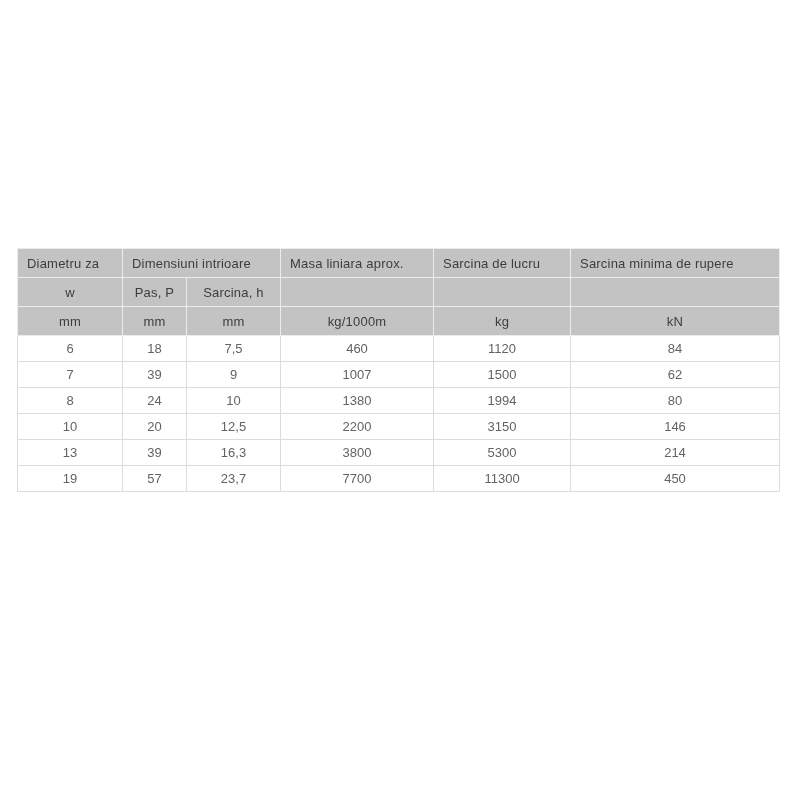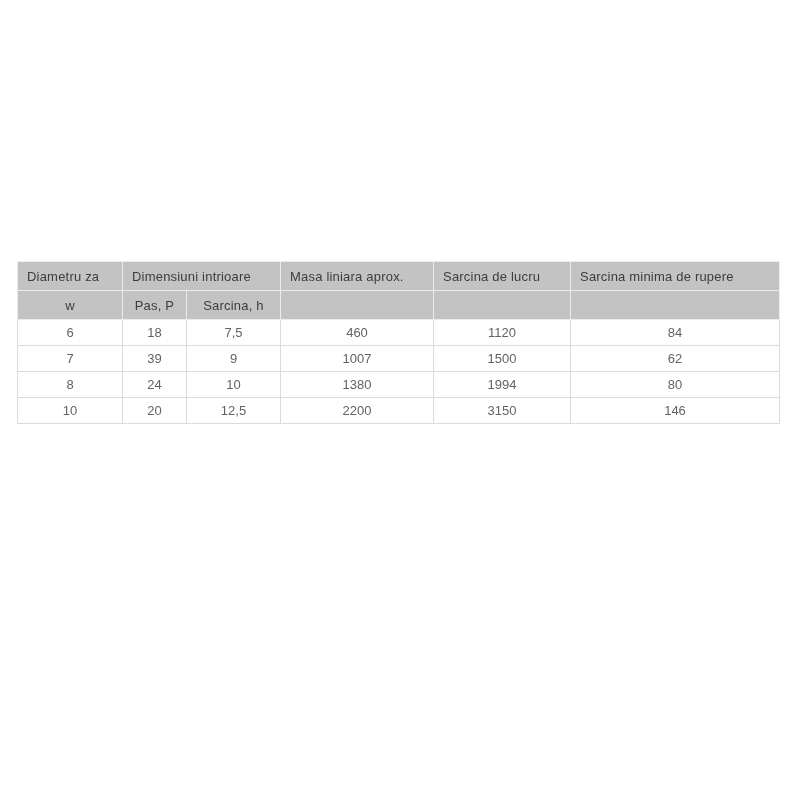"Diametru za" table.spec-table { top: 261px -> 248px }
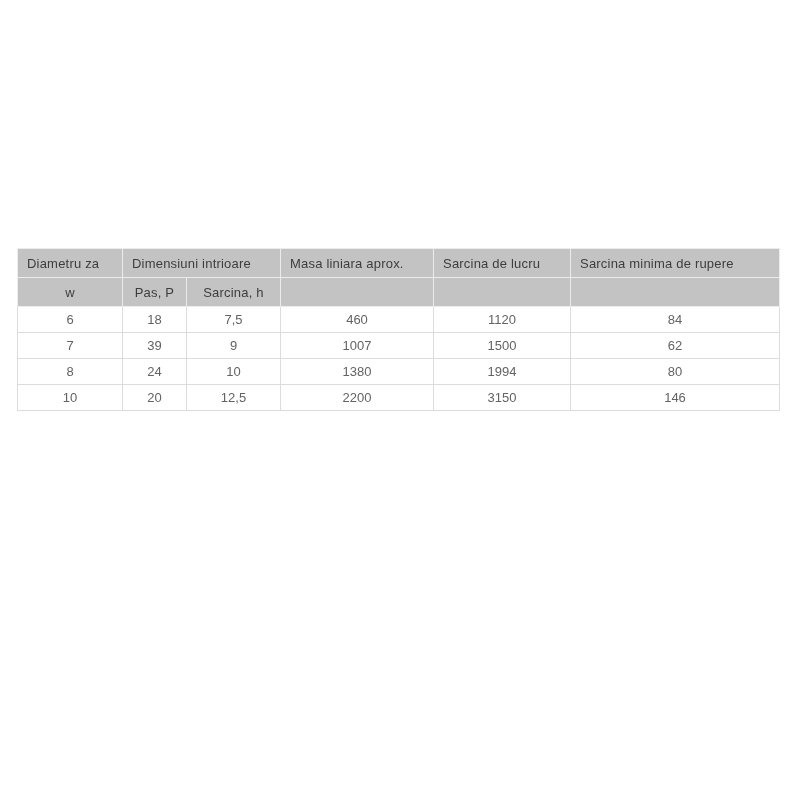"mm" tr { html: none -> <tr> <th>mm</th> <th>mm</th> <th>mm</th> <th>kg/1000m</th> <th>kg</th> <th>kN</th> </tr> }
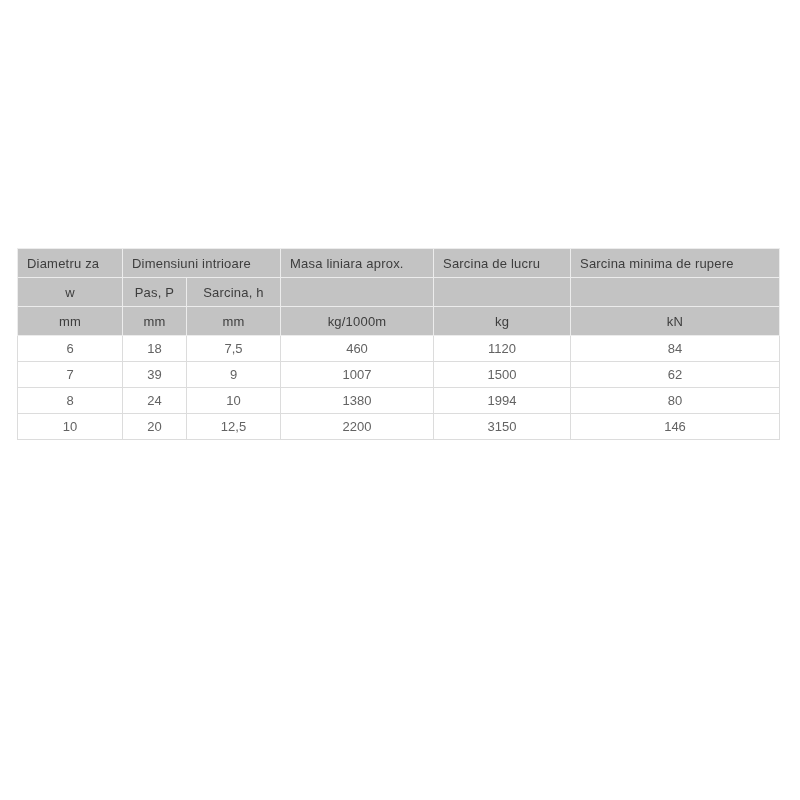"13" tr { html: none -> <tr> <td>13</td> <td>39</td> <td>16,3</td> <td>3800</td> <td>5300</td> <td>214</td> </tr> }
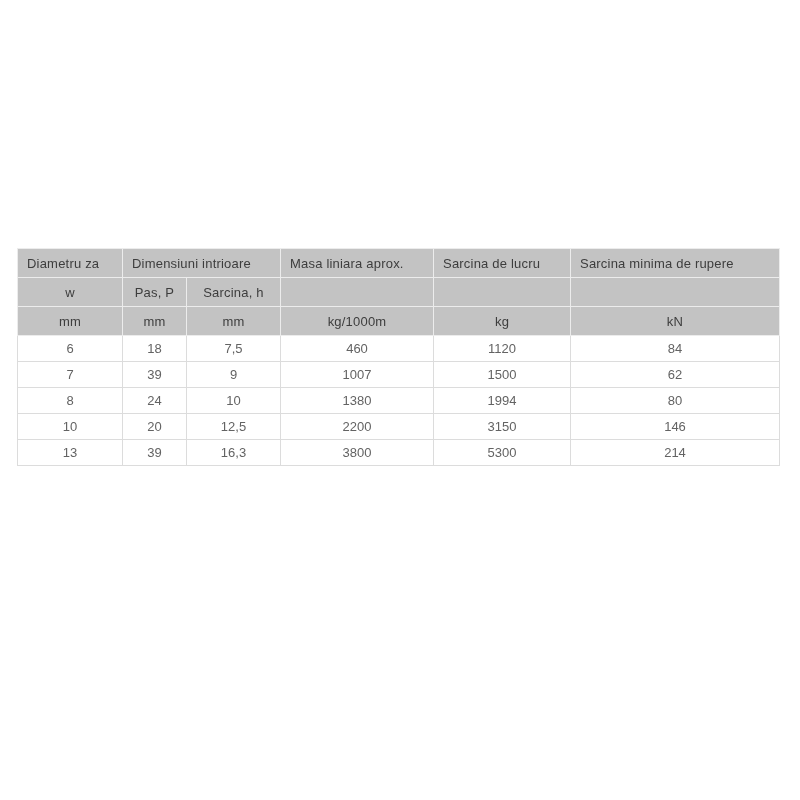"19" tr { html: none -> <tr> <td>19</td> <td>57</td> <td>23,7</td> <td>7700</td> <td>11300</td> <td>450</td> </tr> }
